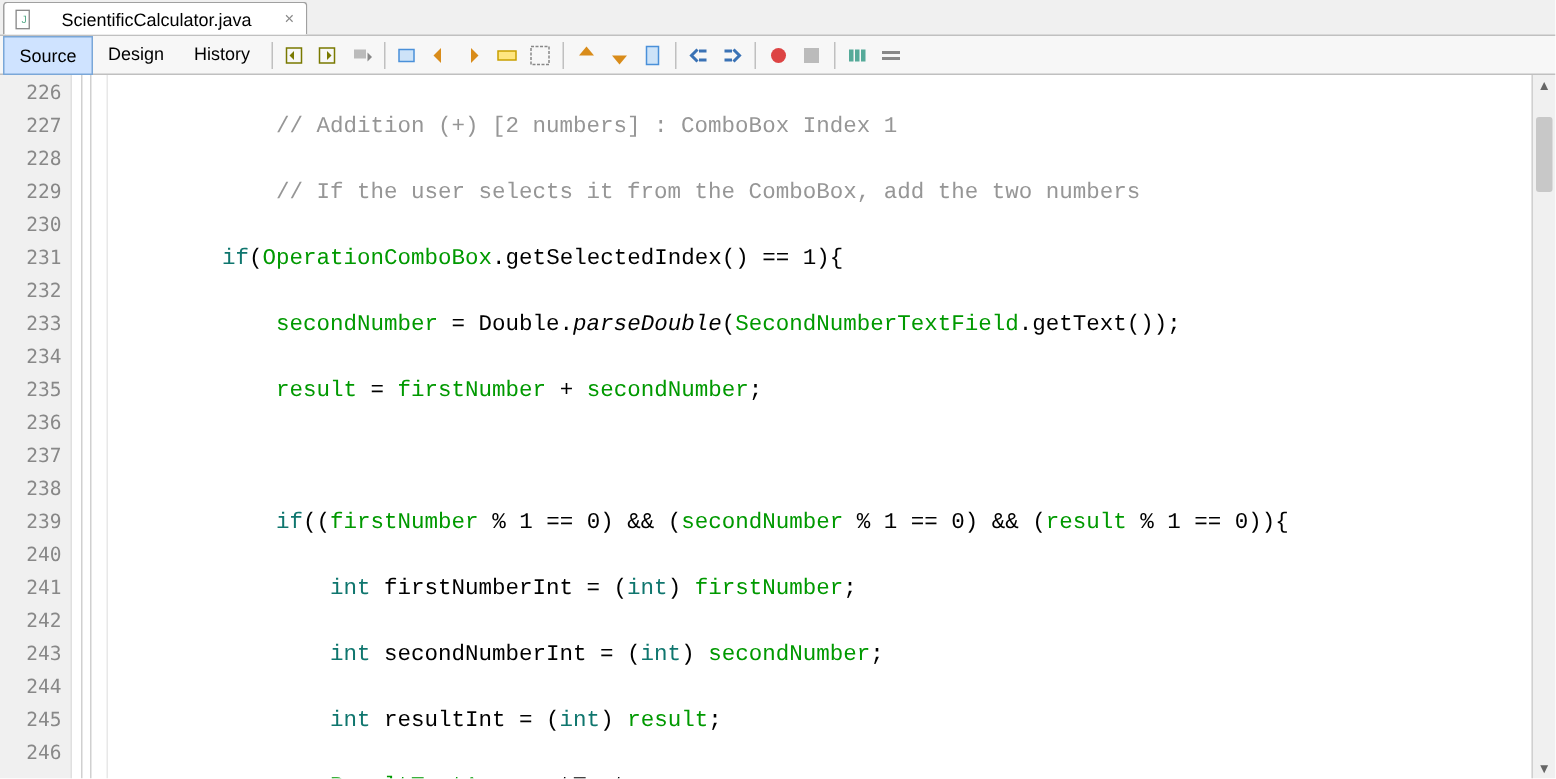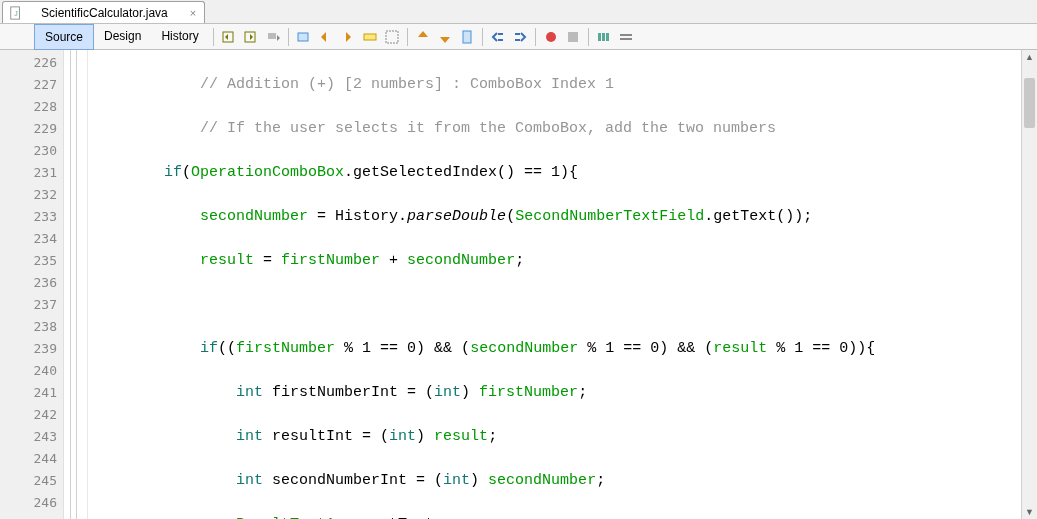"Source" .view-tabs { margin-left: 32px -> none }
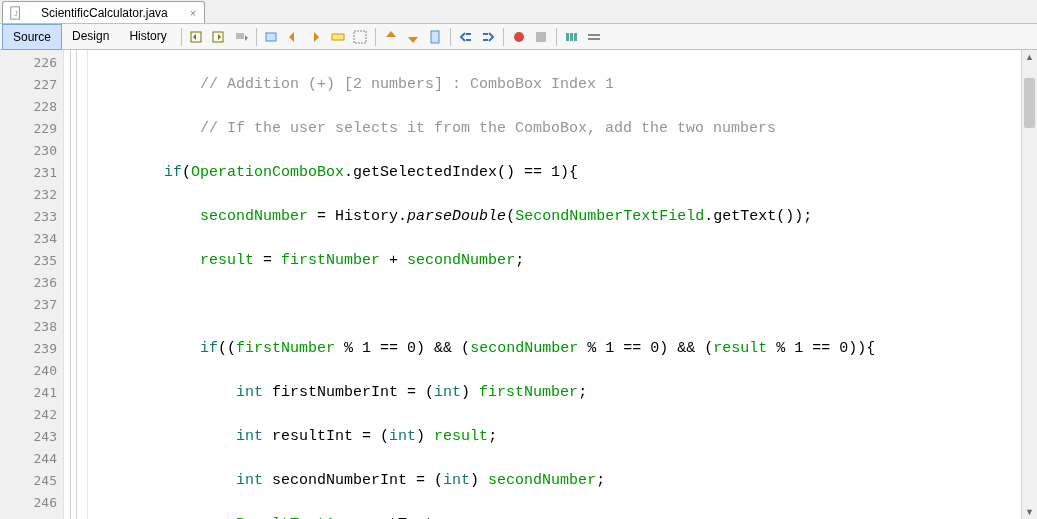"226" .gutter { width: 64px -> 48px }
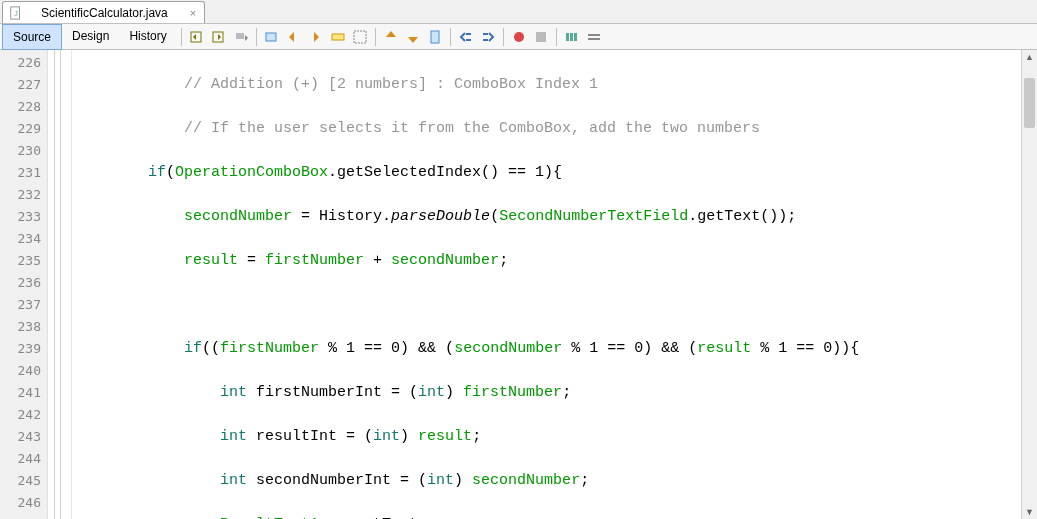"= History." span { text: History -> Double }
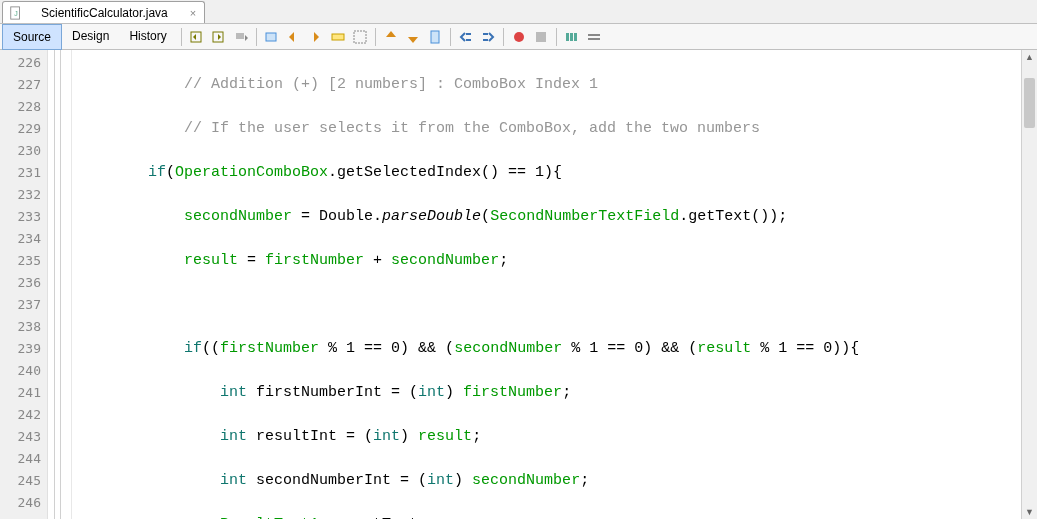"int resultInt = (int) result;" div { order: before "int secondNumberInt = (int)" -> after "int secondNumberInt = (int)" }
